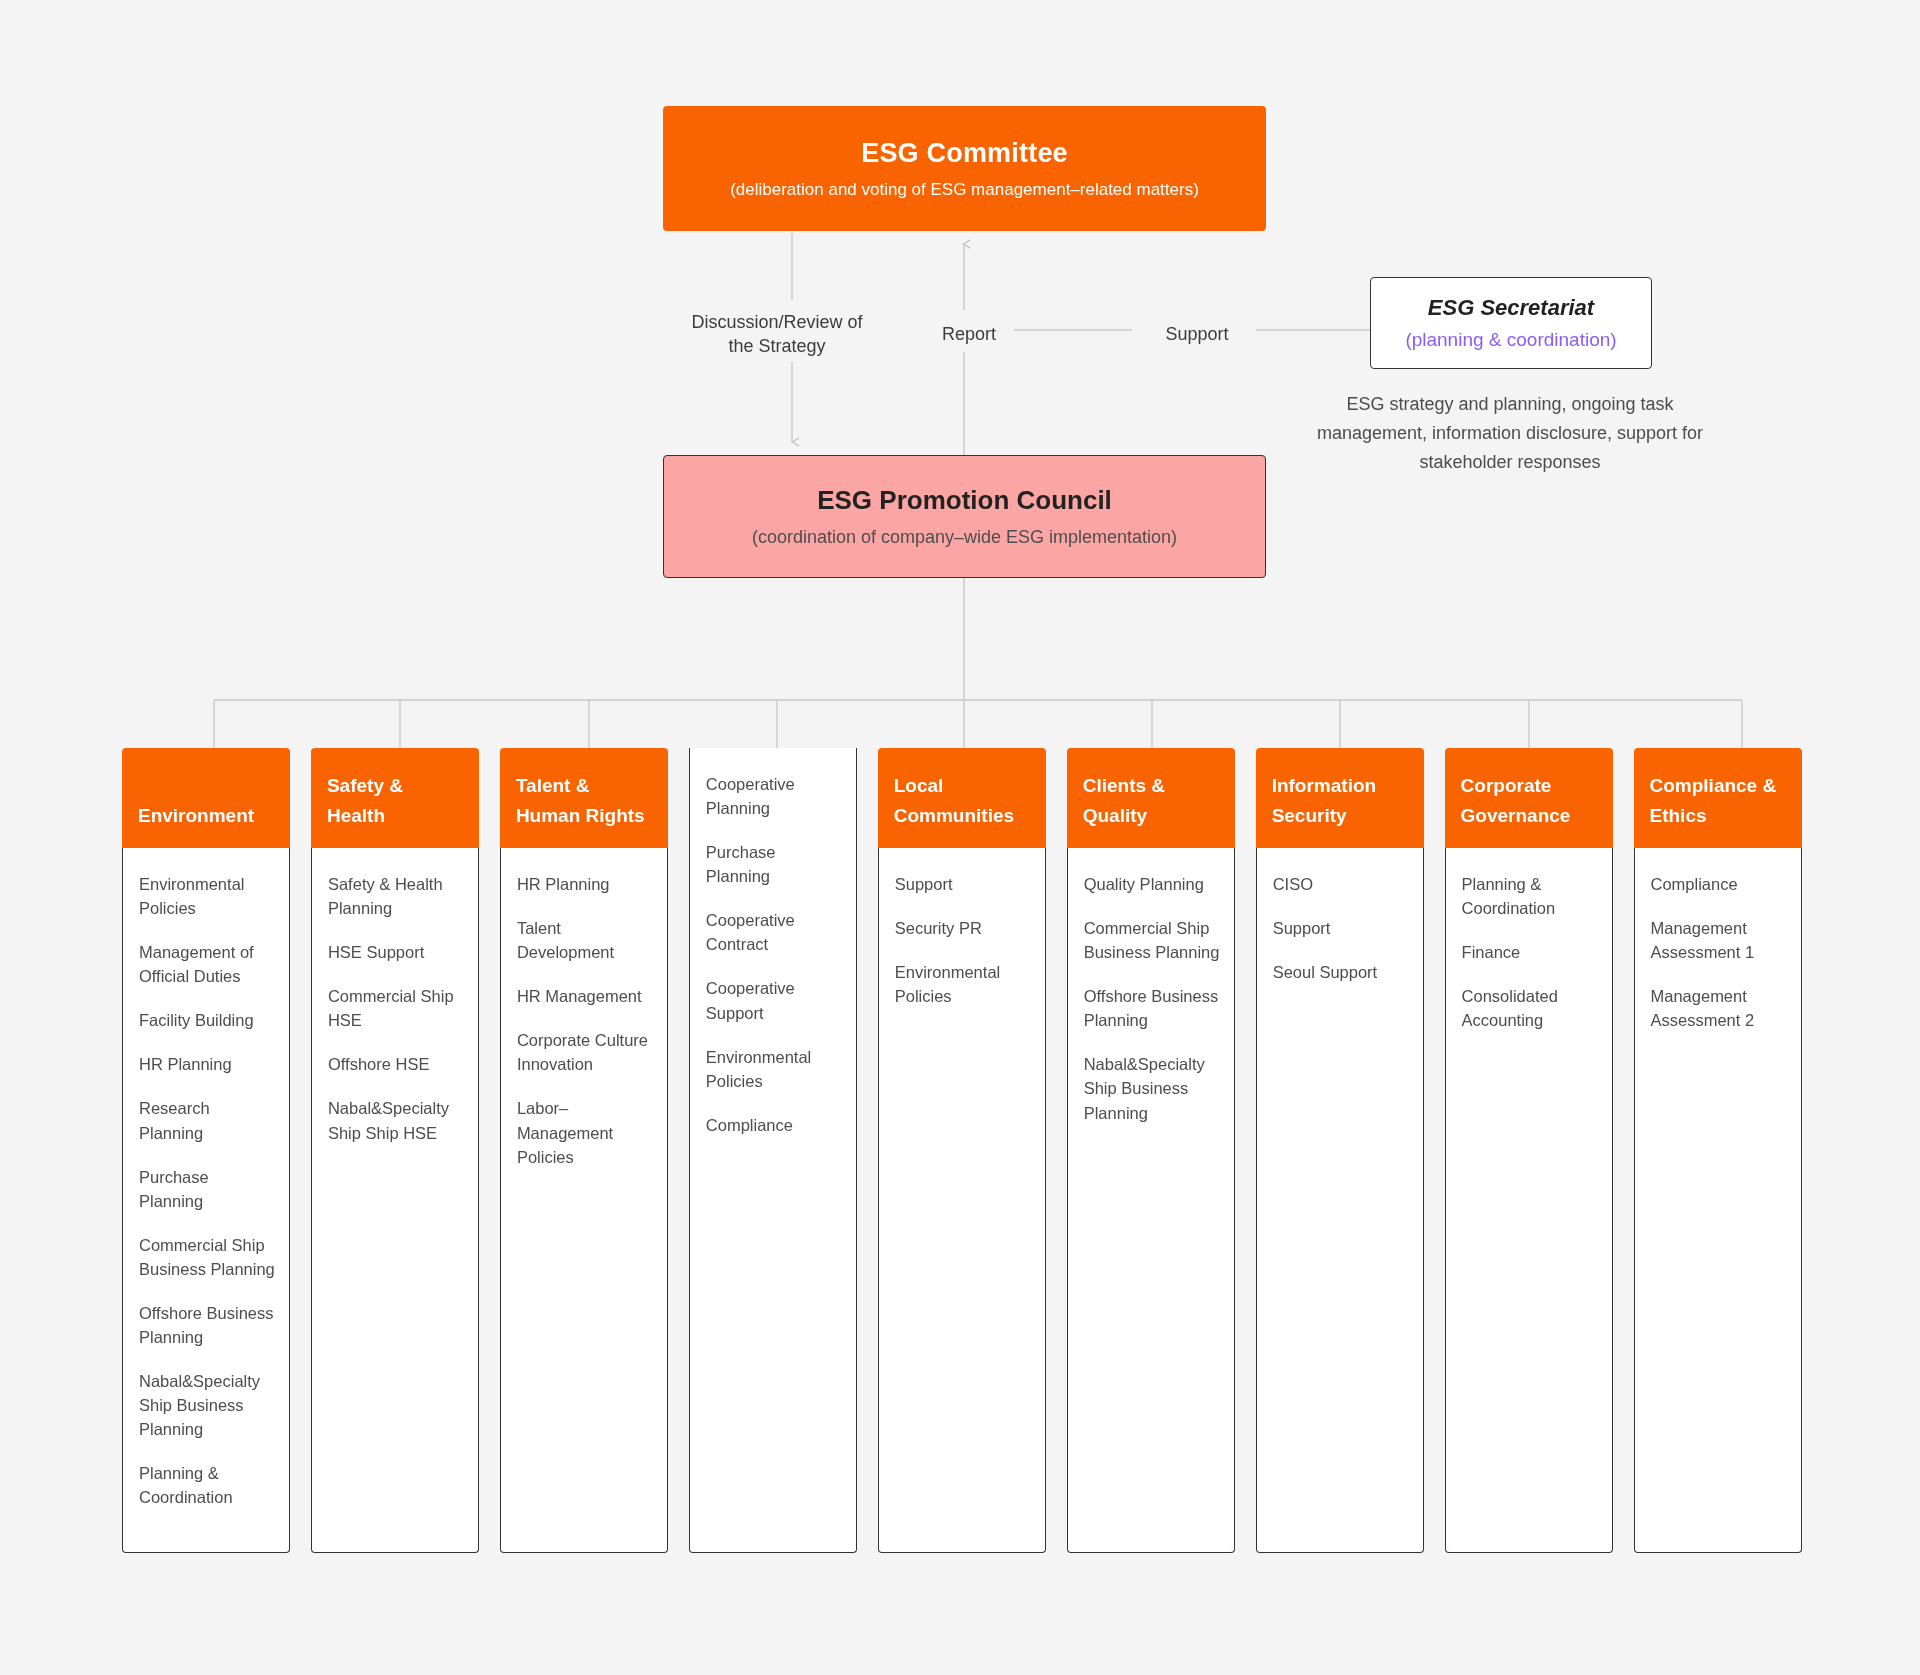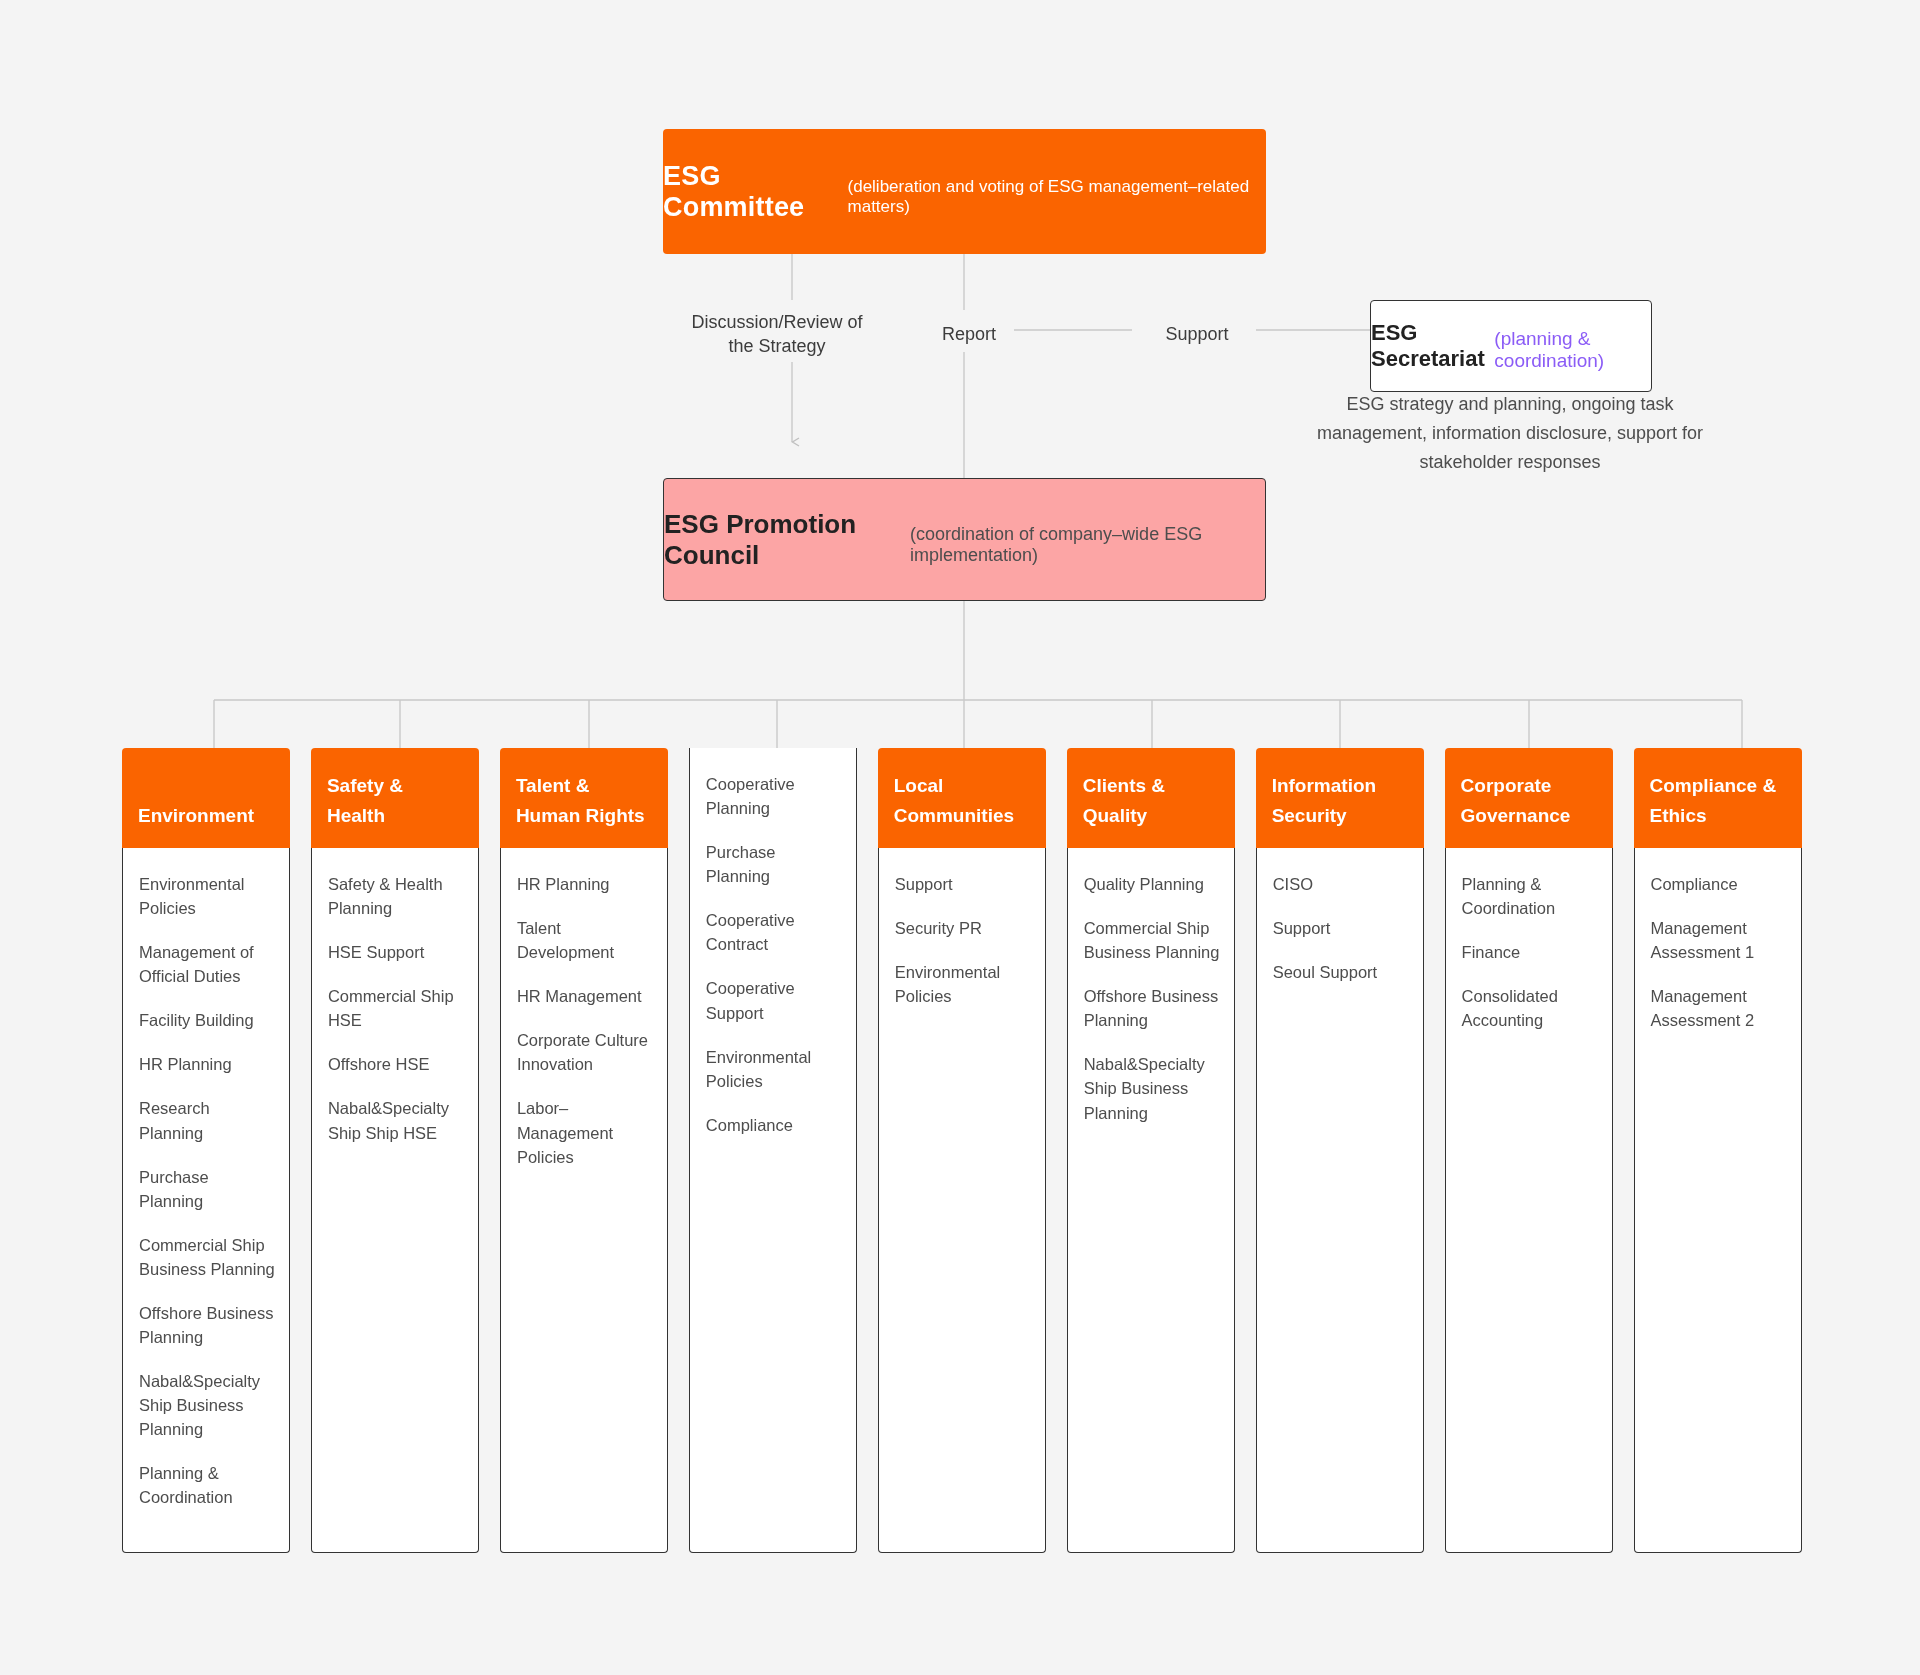"ESG Committee" .node { flex-direction: row -> column; margin-top: 23px -> none }
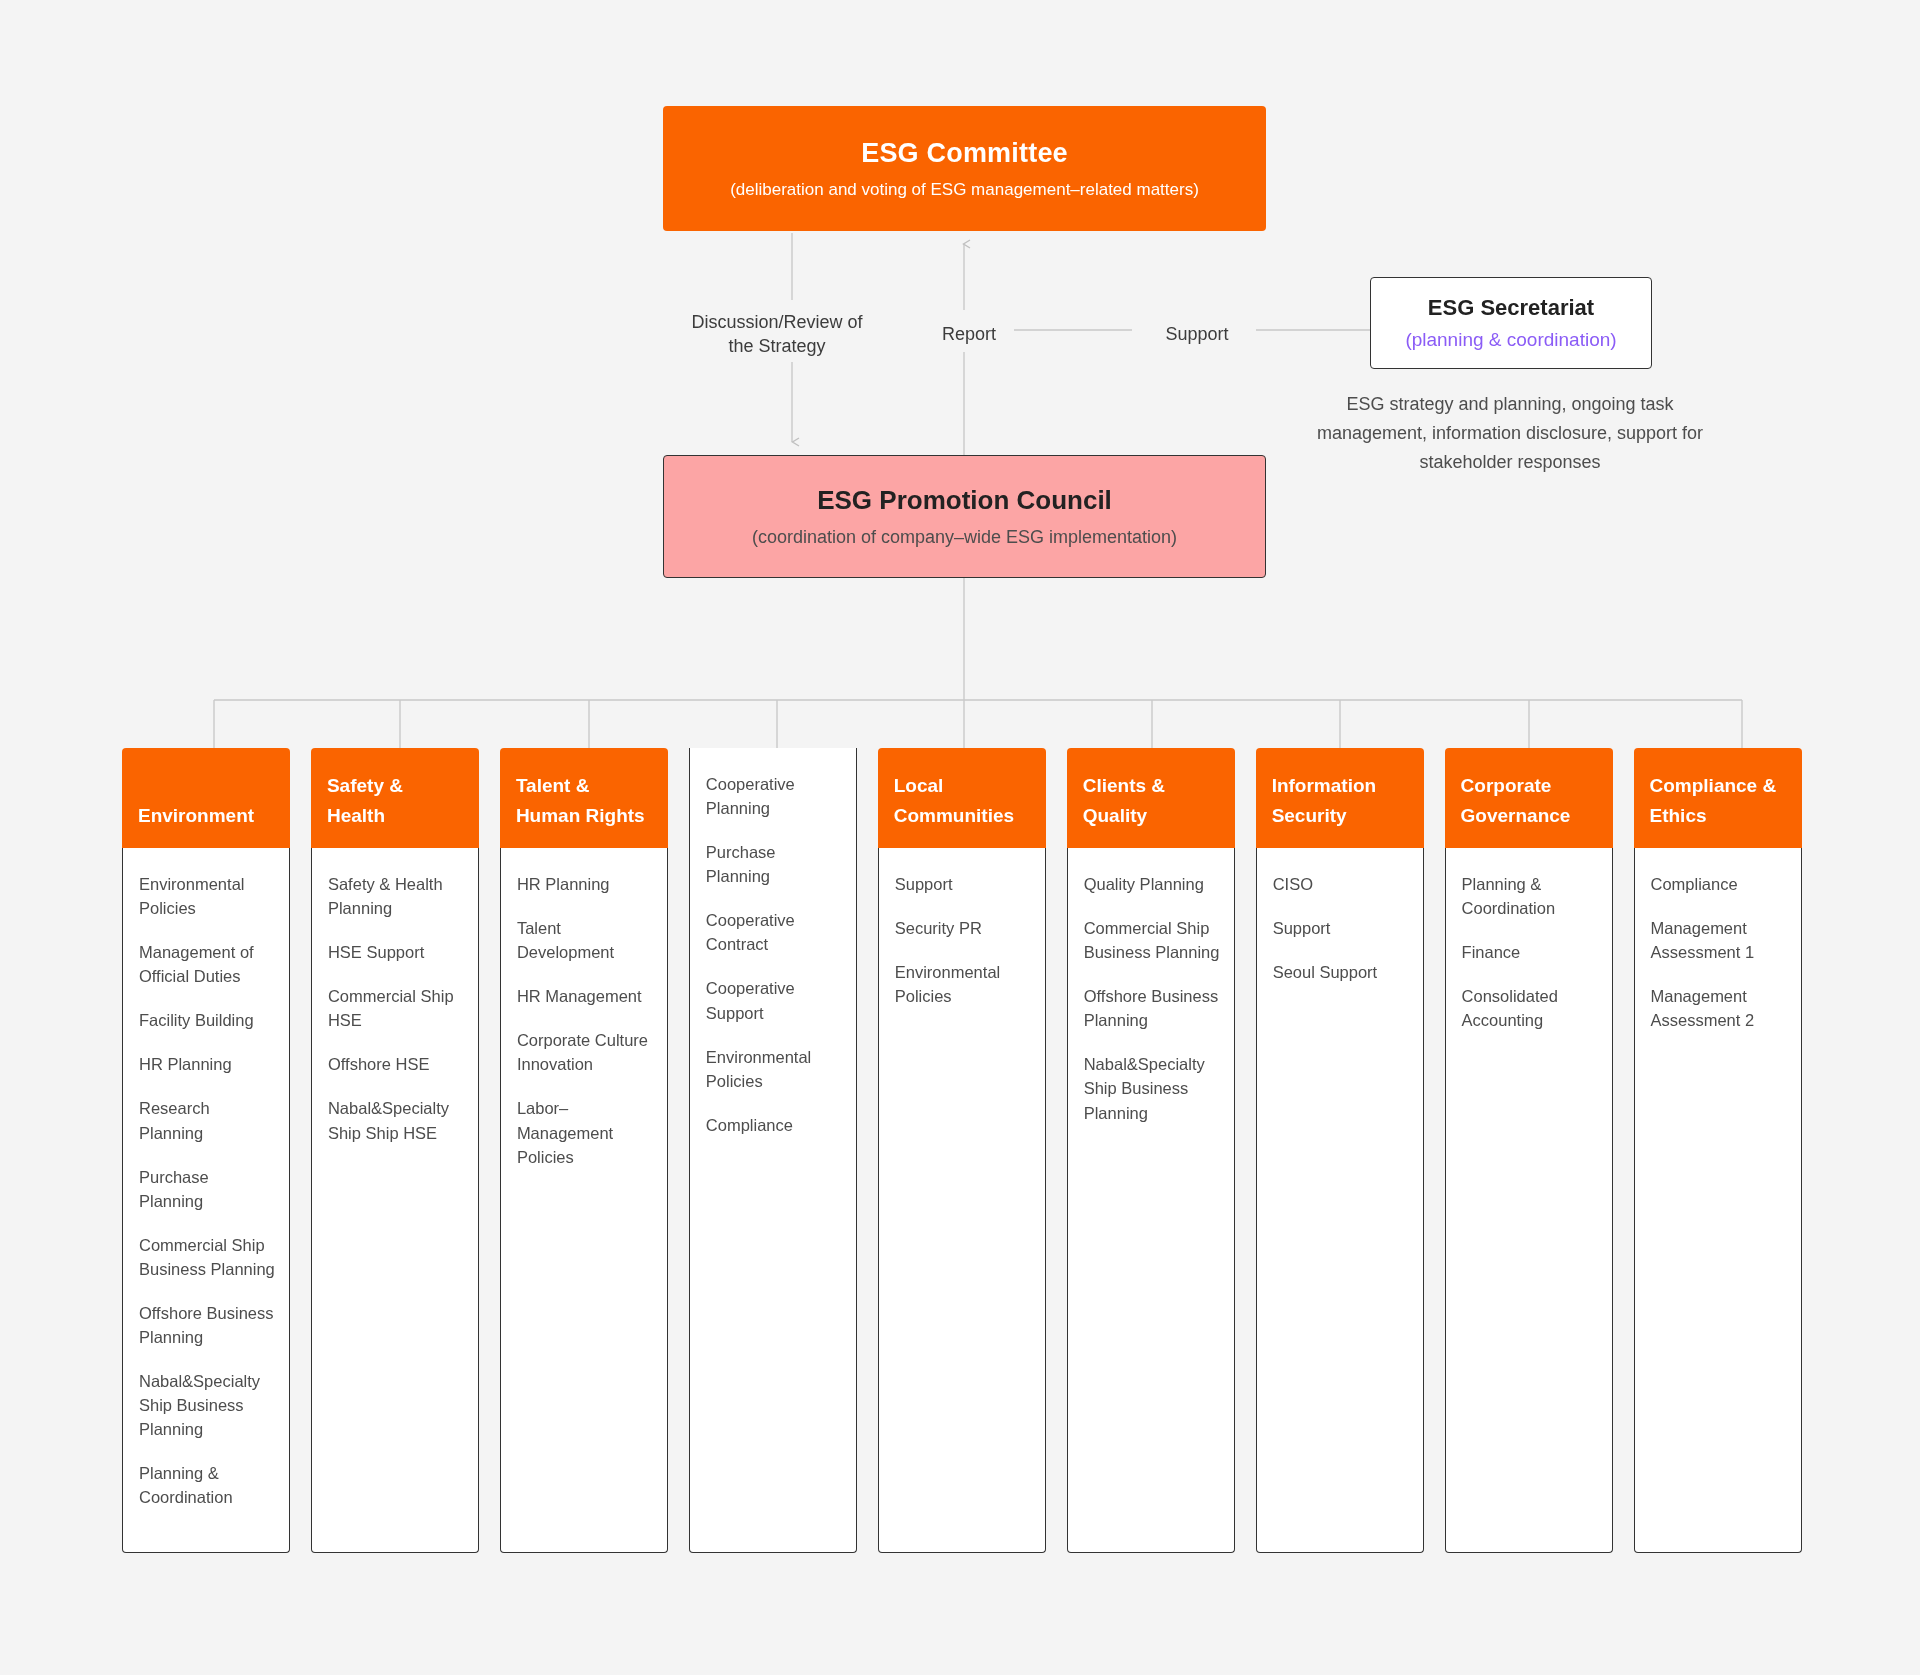"ESG Secretariat" .node-secretariat .n-title { font-style: none -> italic }
